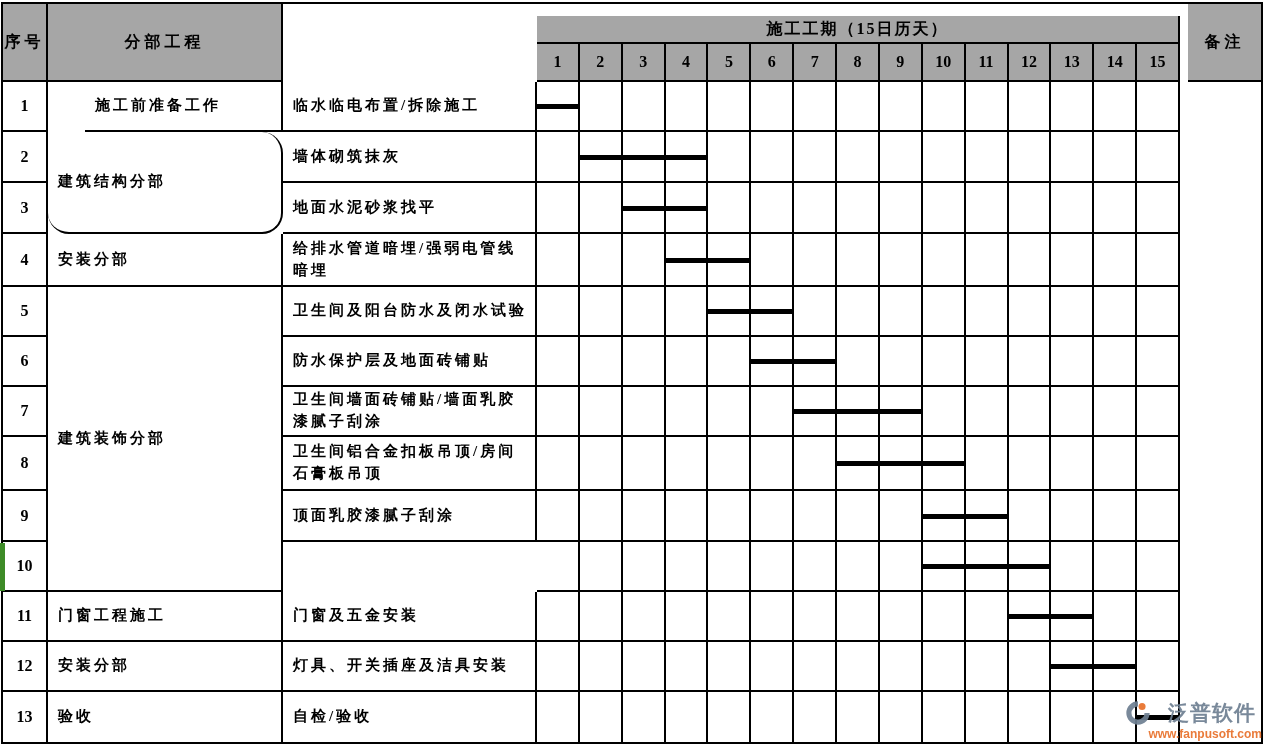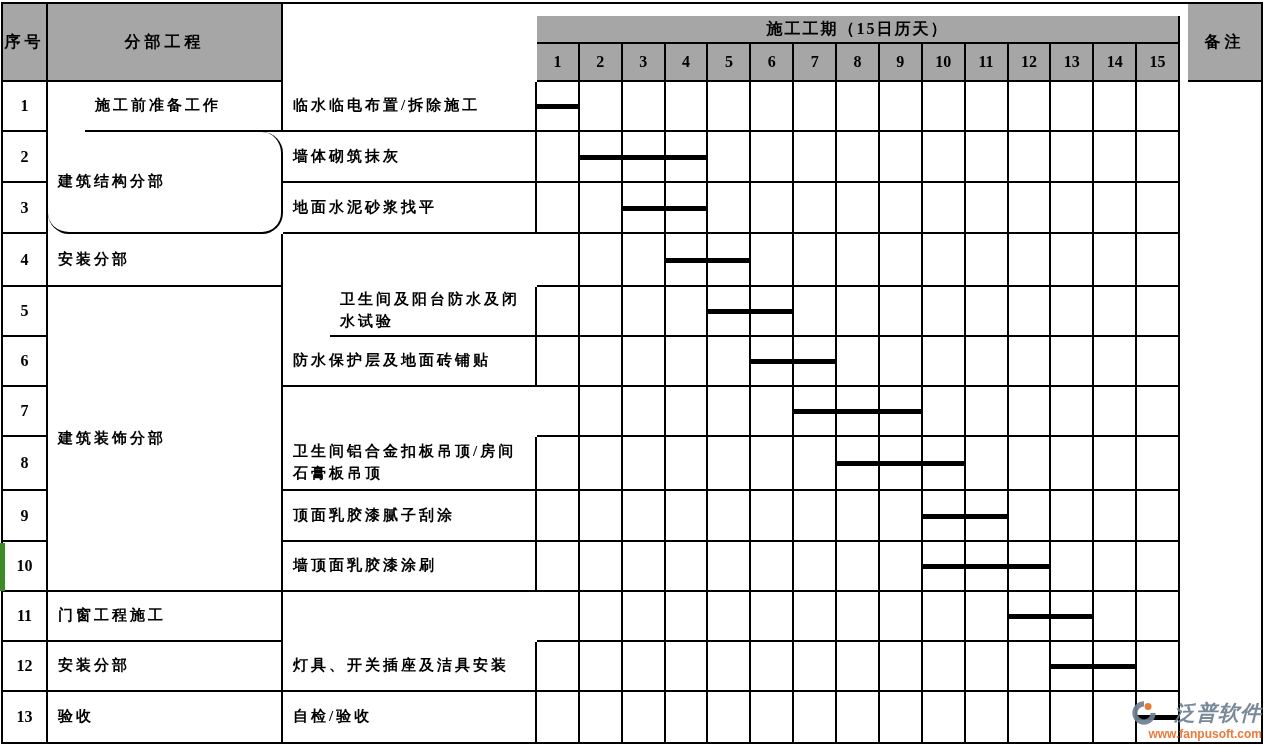"给排水管道暗埋/强弱电管线暗埋" div.cell { html: none -> <div> <span>给排水管道暗埋/强弱电管线暗埋</span> </div> }
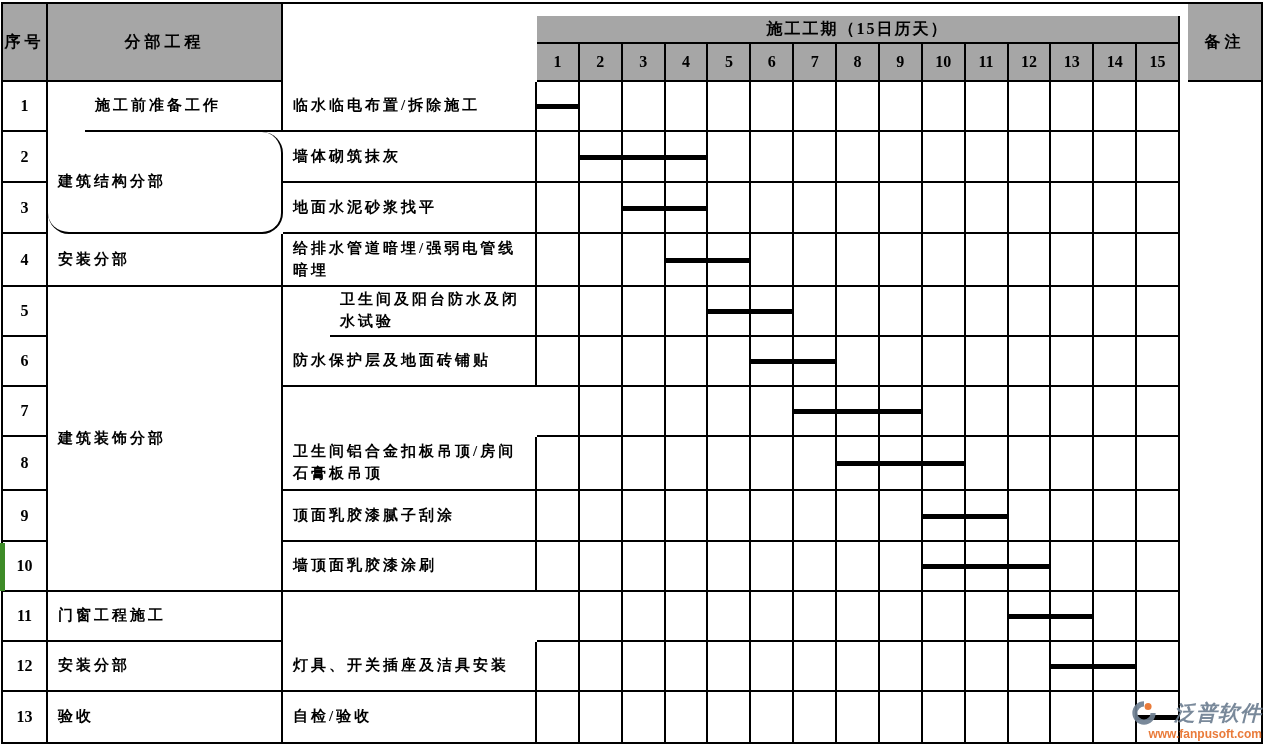"卫生间及阳台防水及闭水试验" div.cell { margin-left: 47px -> none }
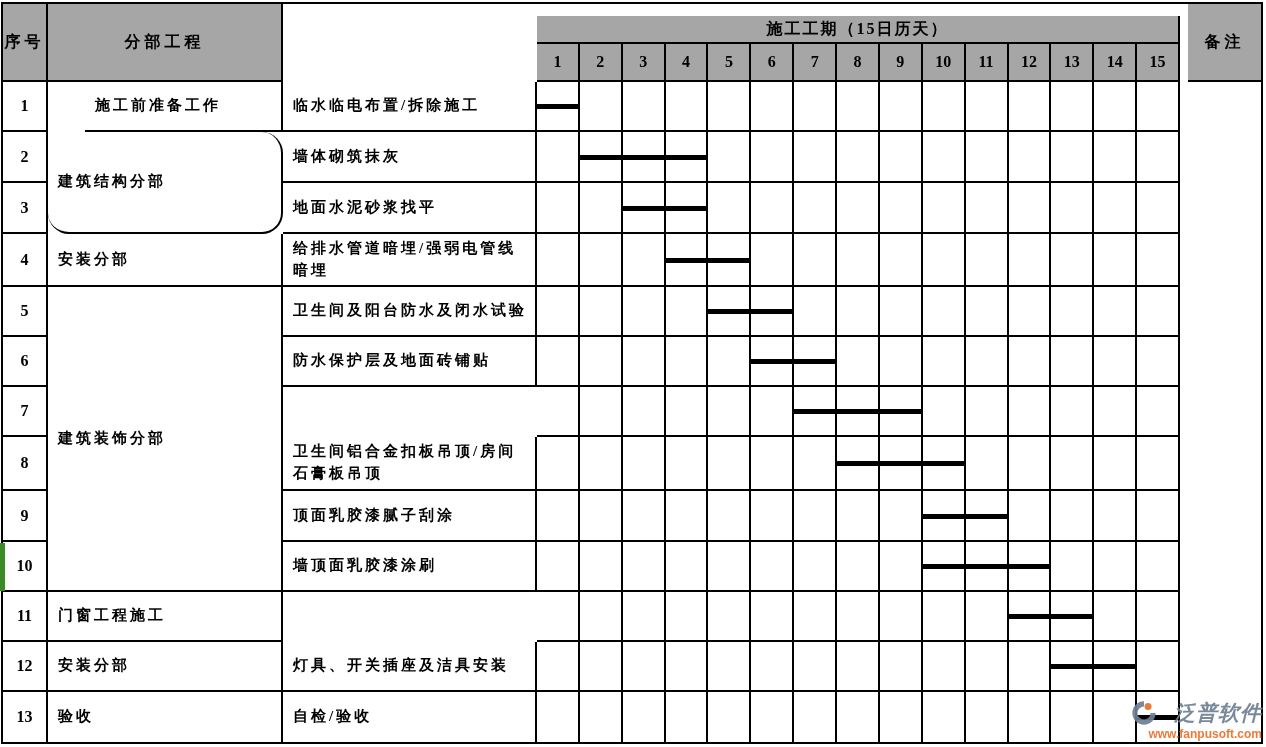"卫生间墙面砖铺贴/墙面乳胶漆腻子刮涂" div.cell { html: none -> <div> <span>卫生间墙面砖铺贴/墙面乳胶漆腻子刮涂</span> </div> }
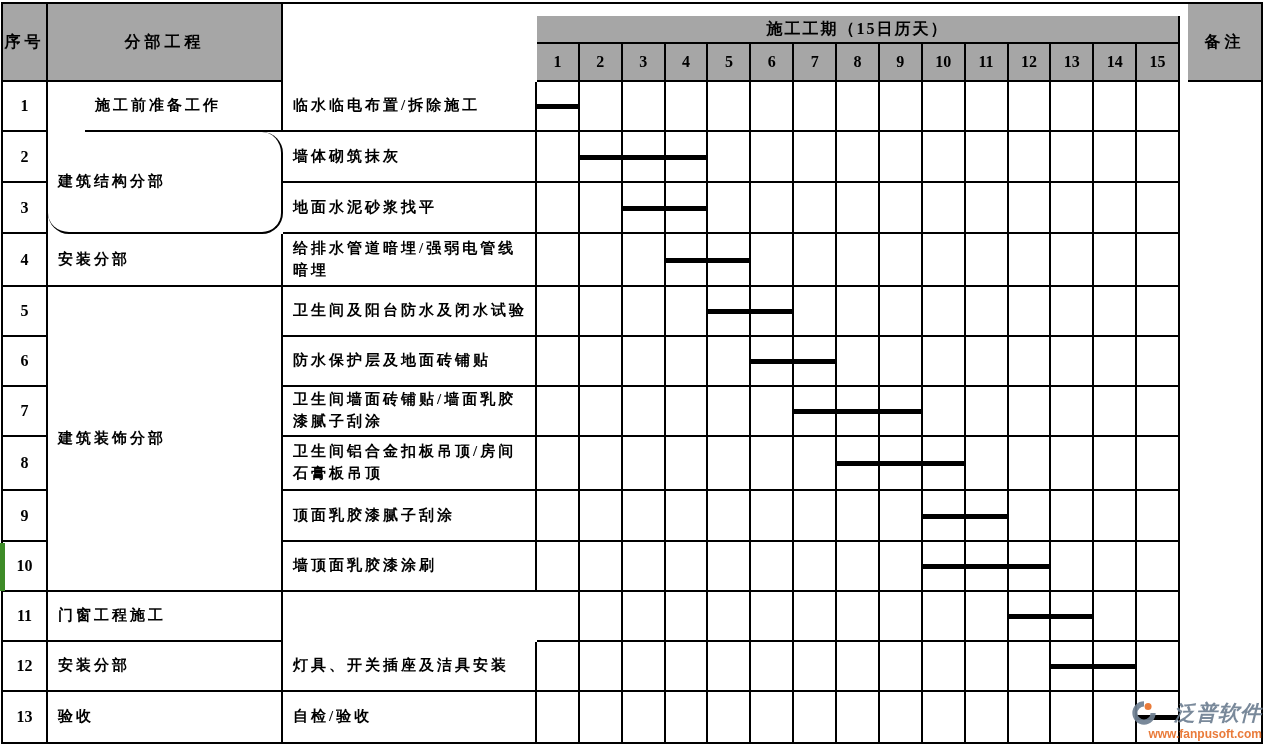"墙顶面乳胶漆涂刷" div.cell { html: <div> <span>墙顶面乳胶漆涂刷</span> </div> -> none }
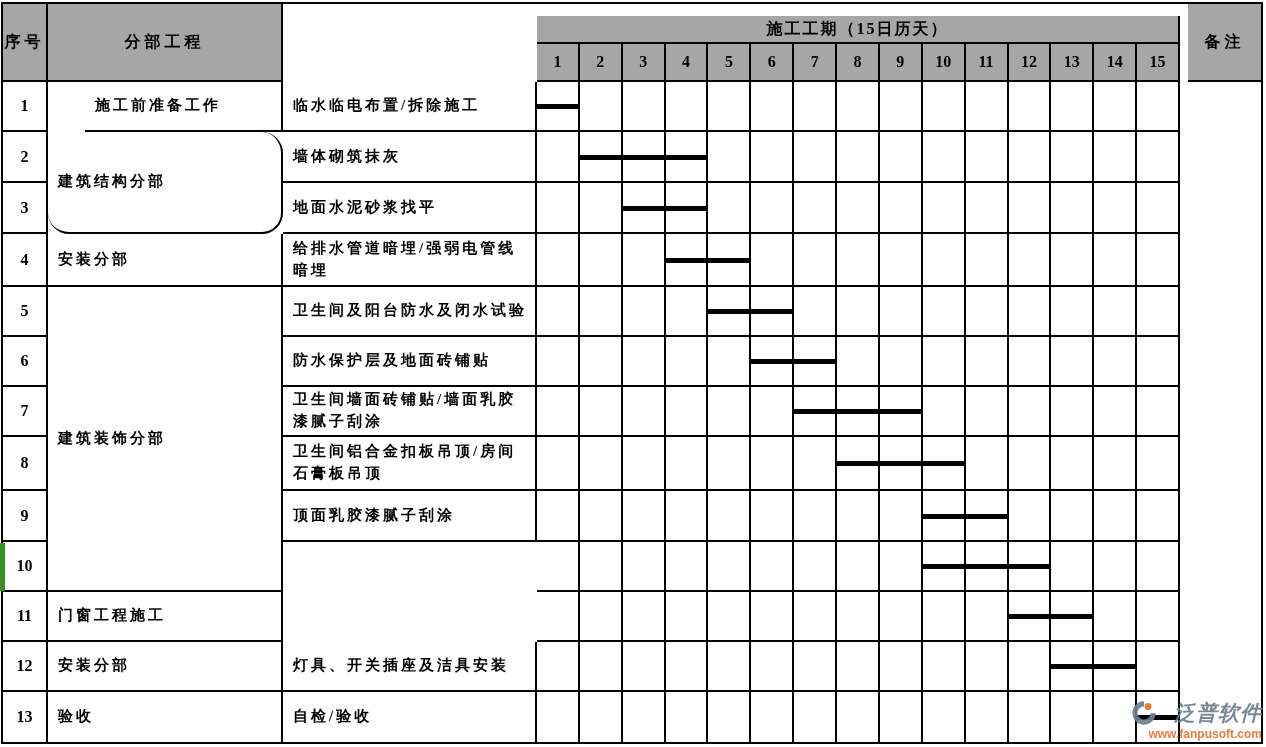"门窗及五金安装" div.cell { html: none -> <div> <span>门窗及五金安装</span> </div> }
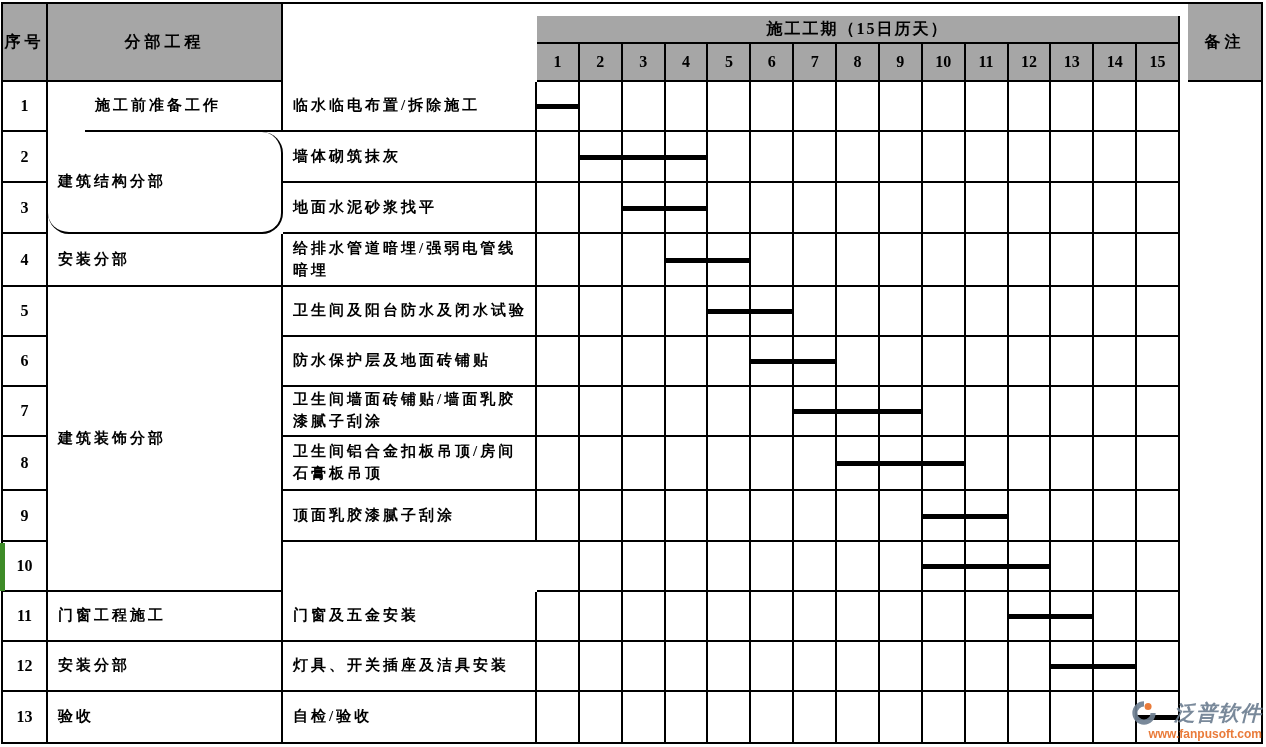"泛普软件" .wm-row { font-style: italic -> none; justify-content: flex-end -> flex-start }
